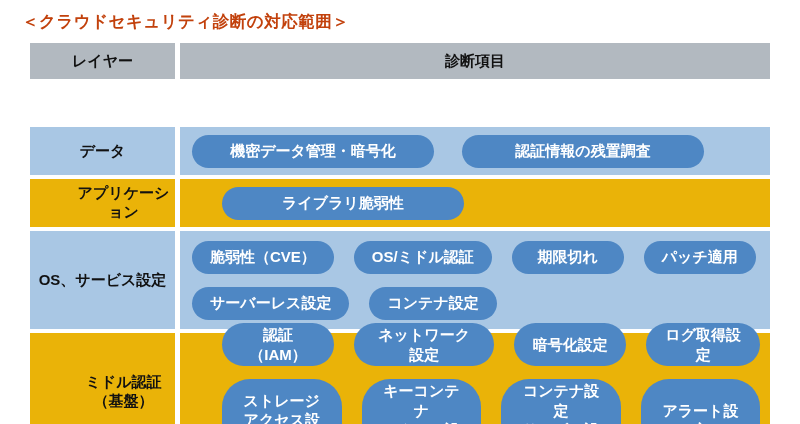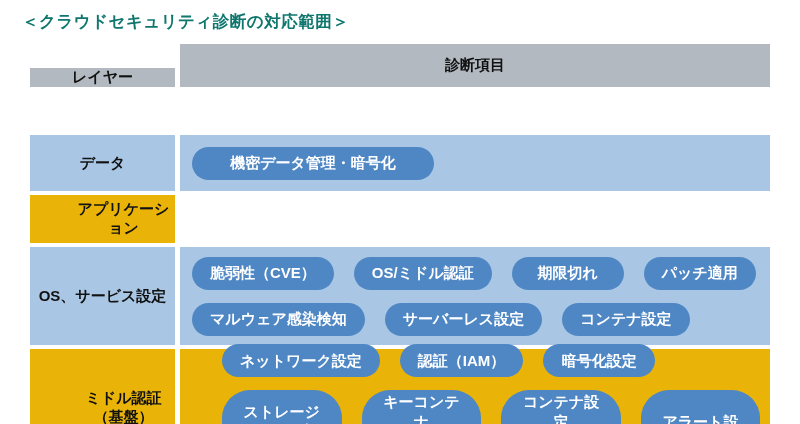"＜クラウドセキュリティ診断の対応範囲＞" .title { color: #0f766e -> #c2410c }
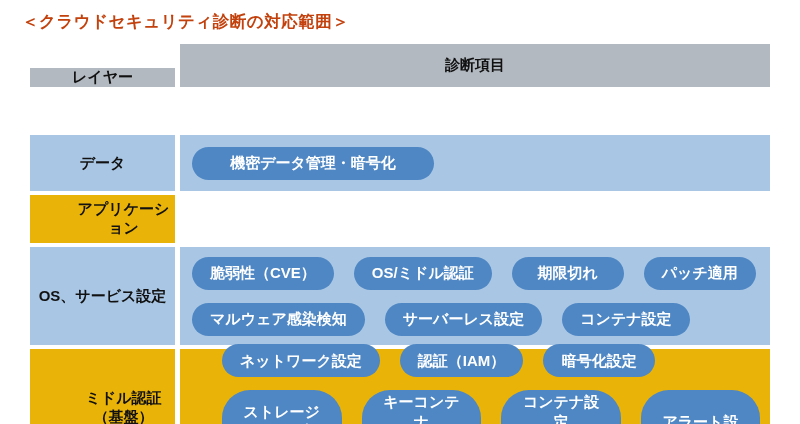"レイヤー" .header-row { align-items: flex-end -> none; height: 44px -> 36px }
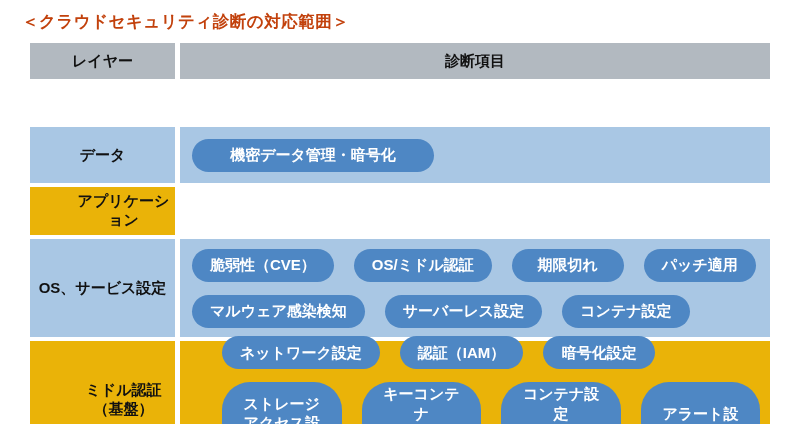"データ" .r-data { height: 56px -> 48px }
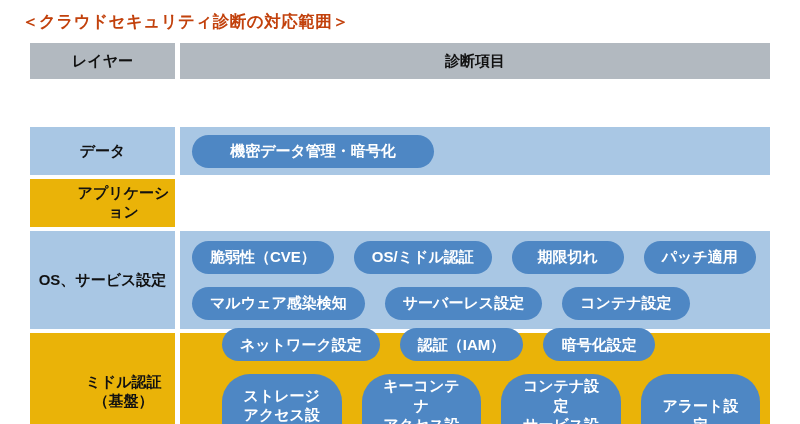"認証情報の残置調査" span.pill { html: none -> <span>認証情報の残置調査</span> }
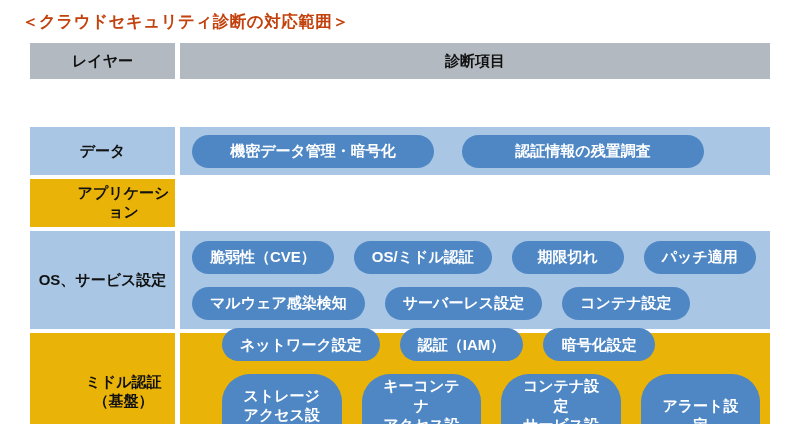"ライブラリ脆弱性" div.cell { html: none -> <div> <div> <span>ライブラリ脆弱性</span> </div> </div> }
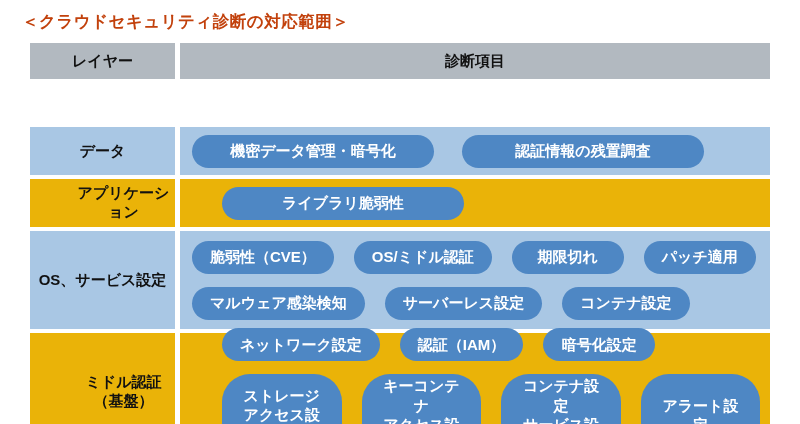"マルウェア感染検知" span.pill { html: <span>マルウェア感染検知</span> -> none }
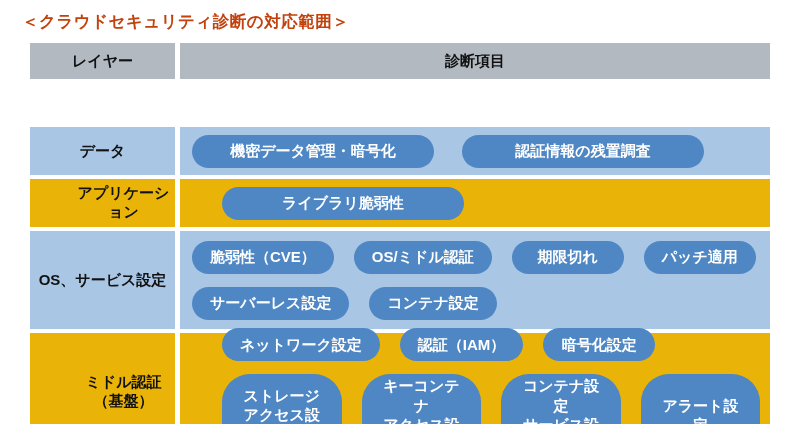"ネットワーク設定" span.pill { order: before "認証（IAM）" -> after "認証（IAM）" }
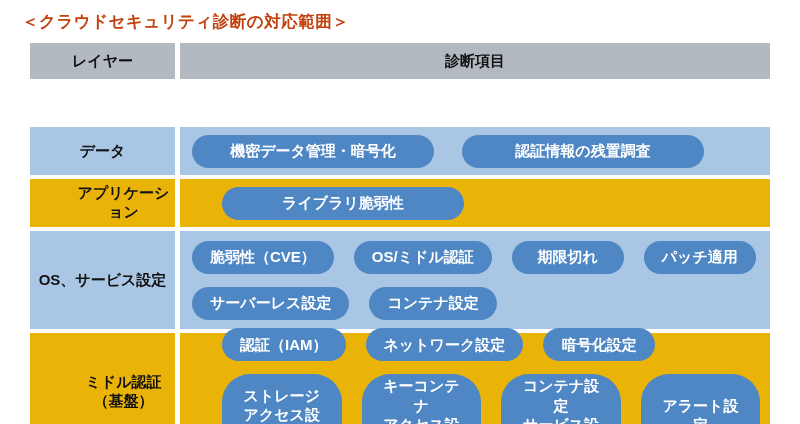"ログ取得設定" span.pill { html: none -> <span>ログ取得設定</span> }
